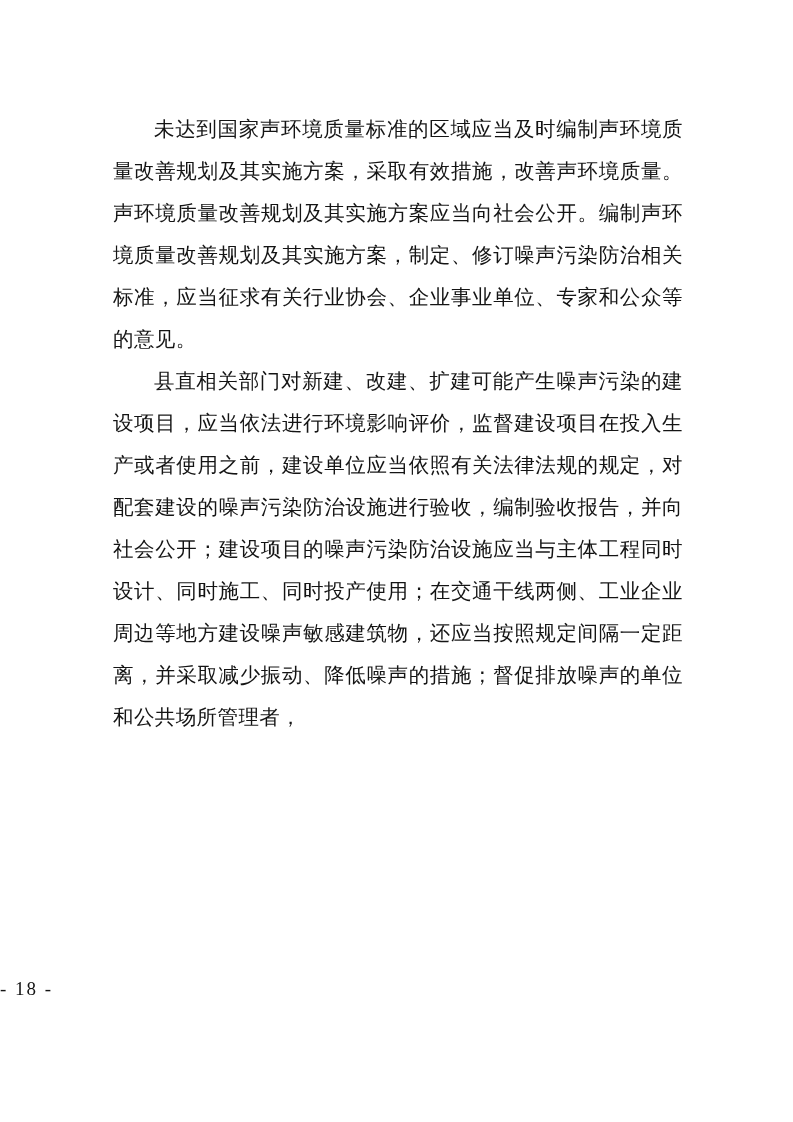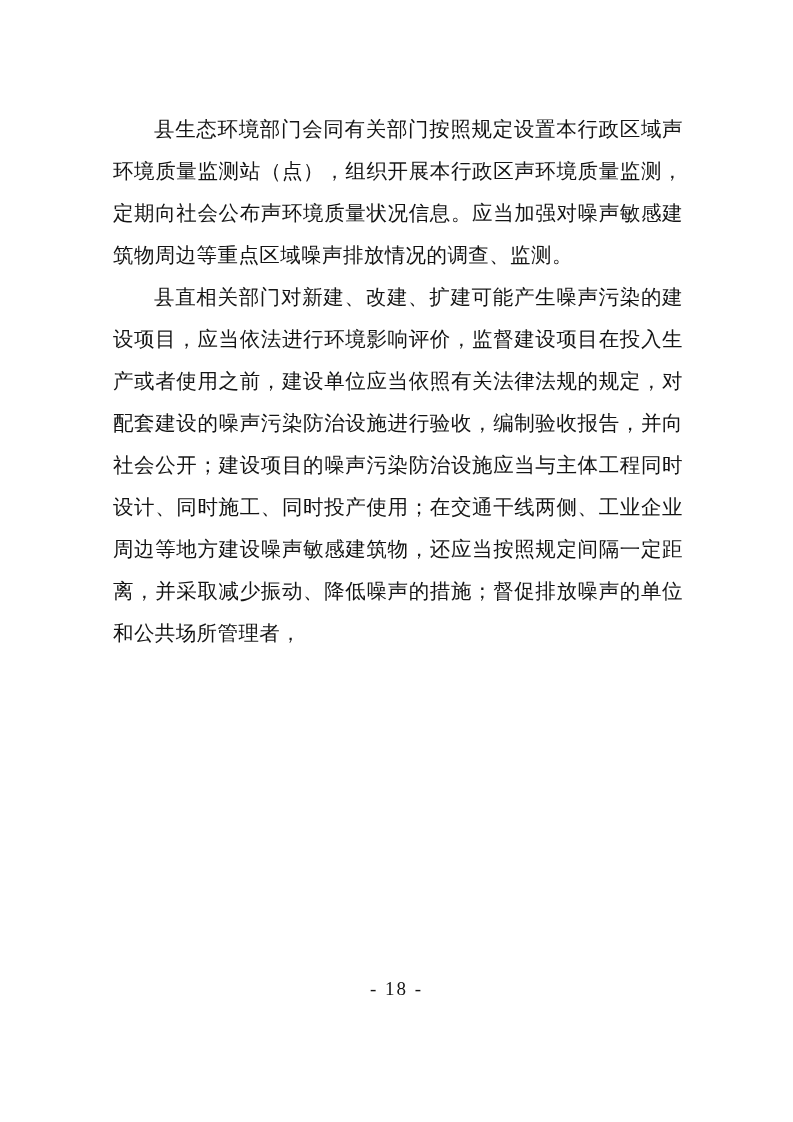"未达到国家声环境质量标准的区域应当及时编制声环境质量改善规划及其实施方案，采取有" p.para { html: none -> <p>未达到国家声环境质量标准的区域应当及时编制声环境质量改善规划及其实施方案，采取有效措施，改善声环境质量。声环境质量改善规划及其实施方案应当向社会公开。编制声环境质量改善规划及其实施方案，制定、修订噪声污染防治相关标准，应当征求有关行业协会、企业事业单位、专家和公众等的意见。</p> }
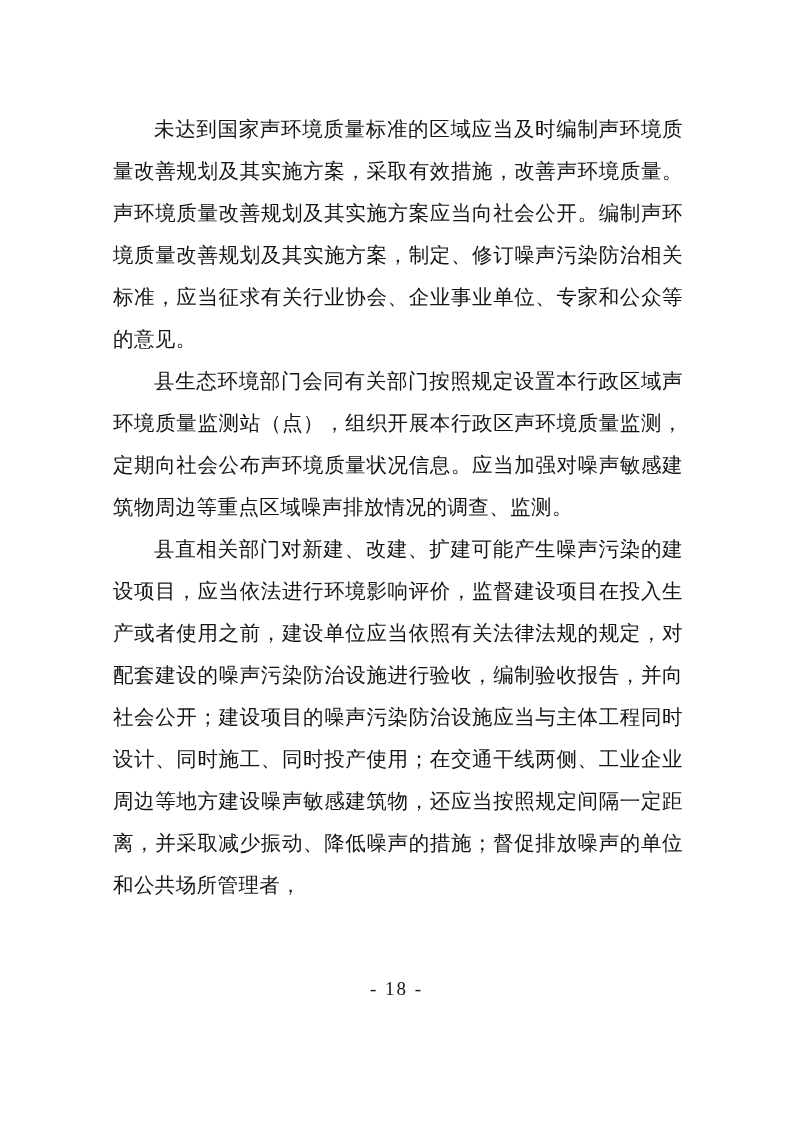"县生态环境部门会同有关部门按照规定设置本行政区域声环境质量监测站（点），组织开展" p.para { html: <p>县生态环境部门会同有关部门按照规定设置本行政区域声环境质量监测站（点），组织开展本行政区声环境质量监测，定期向社会公布声环境质量状况信息。应当加强对噪声敏感建筑物周边等重点区域噪声排放情况的调查、监测。</p> -> none }
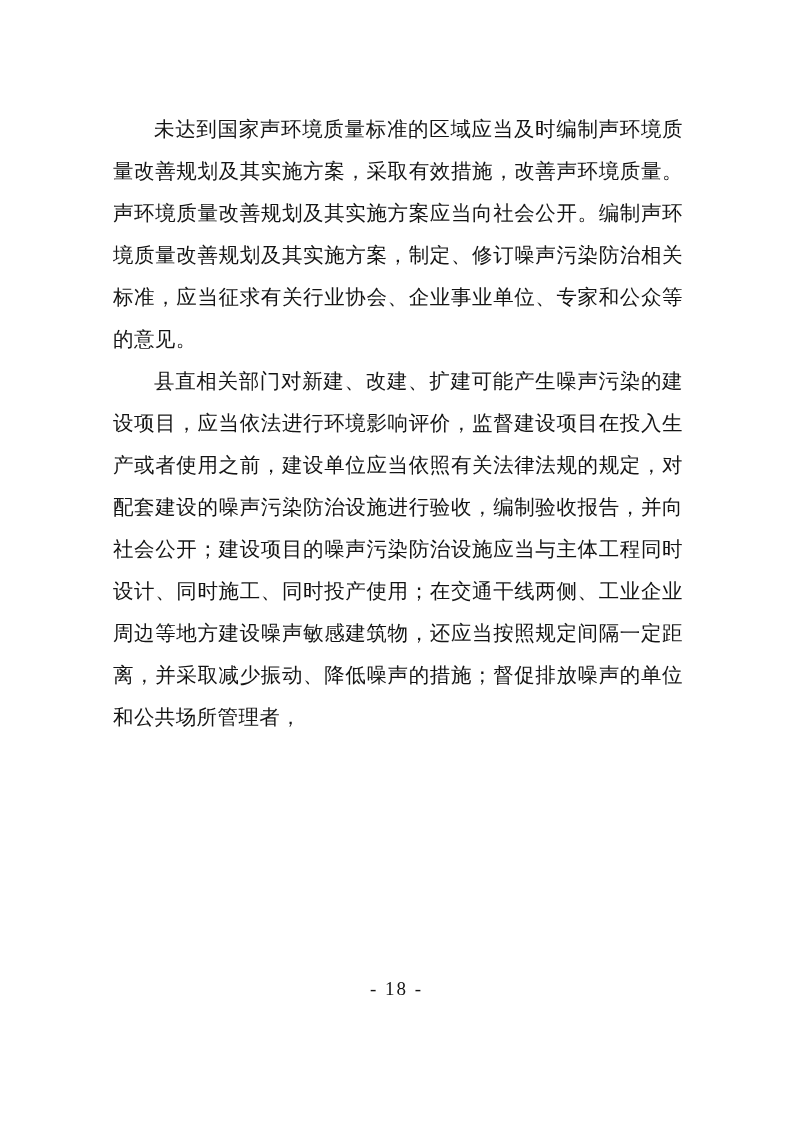"- 18 -" .page-number { text-align: center -> left }
